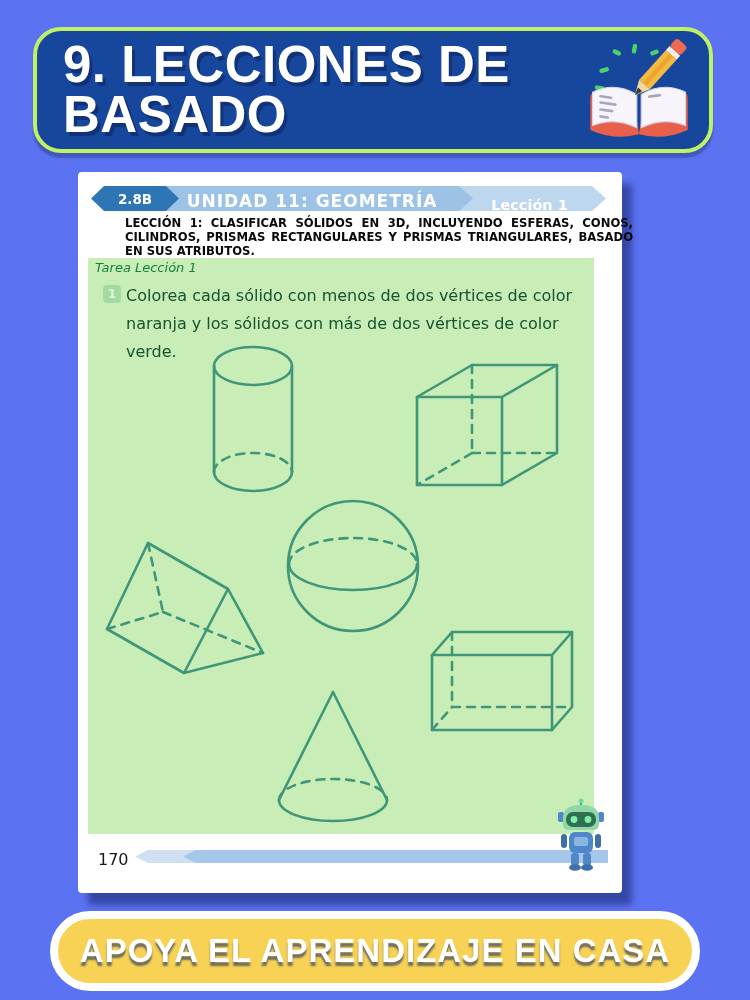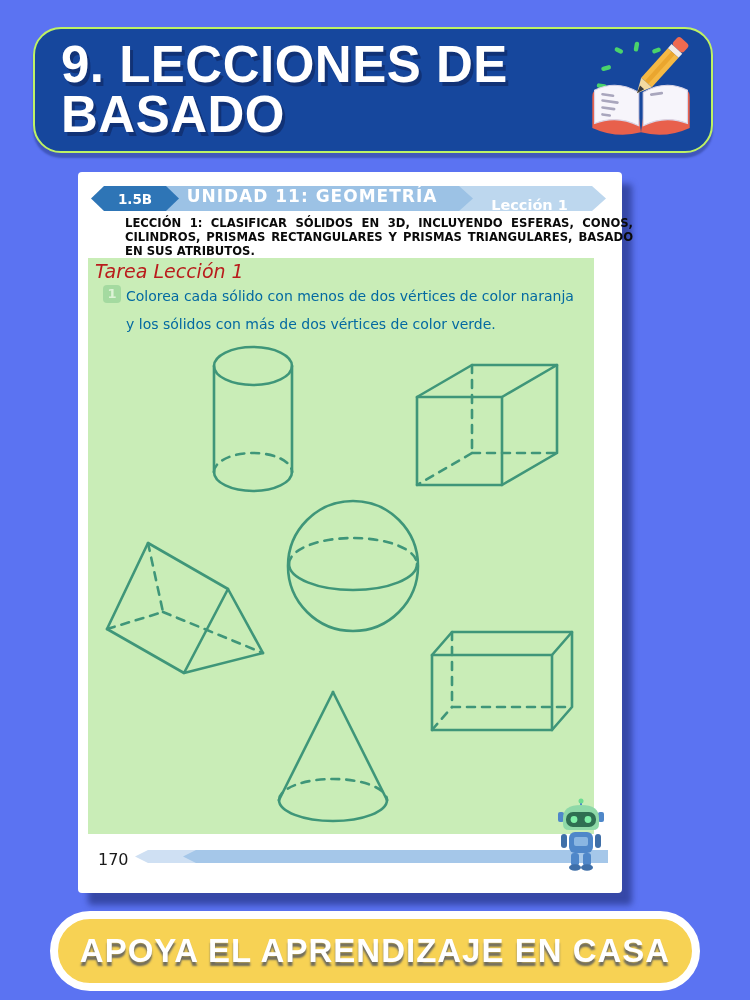"9. LECCIONES DE" .top-banner { border: 2px solid #bef264 -> 4px solid #bef264 }
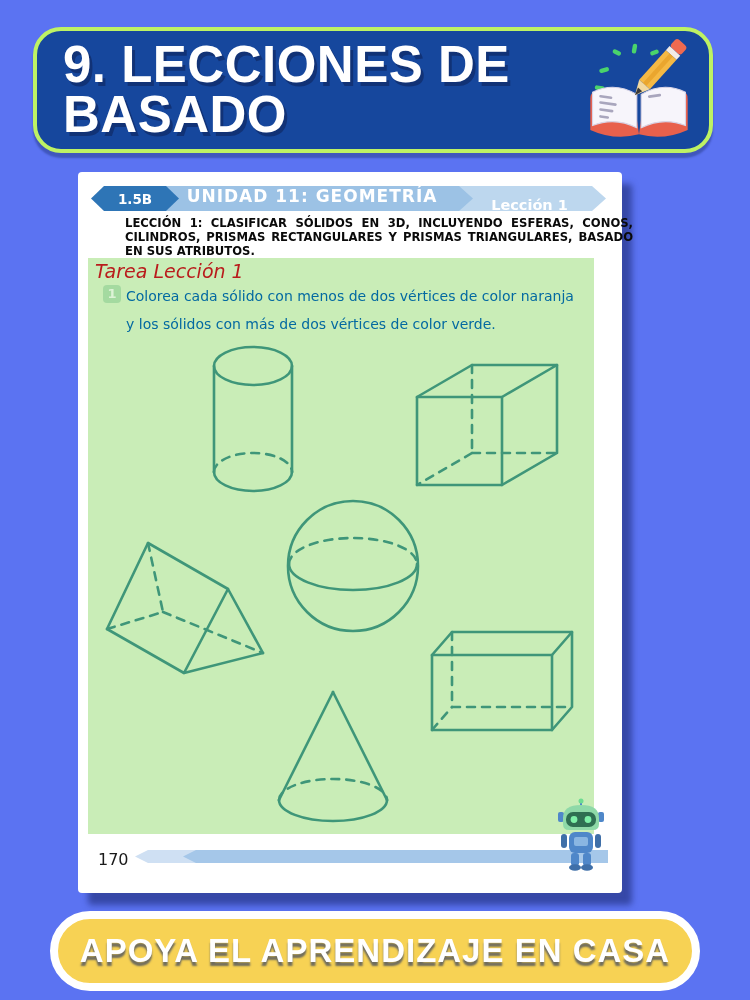"1.5B" span { text: 1.5B -> 2.8B }
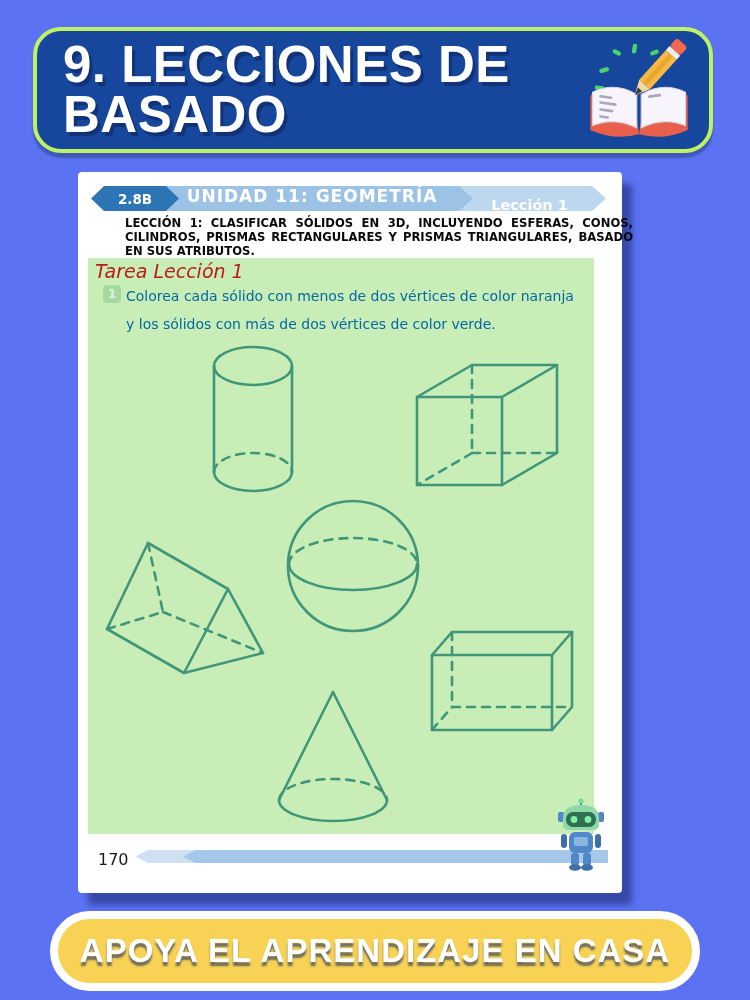"UNIDAD 11: GEOMETRÍA" .chev-mid { align-items: flex-start -> flex-end }
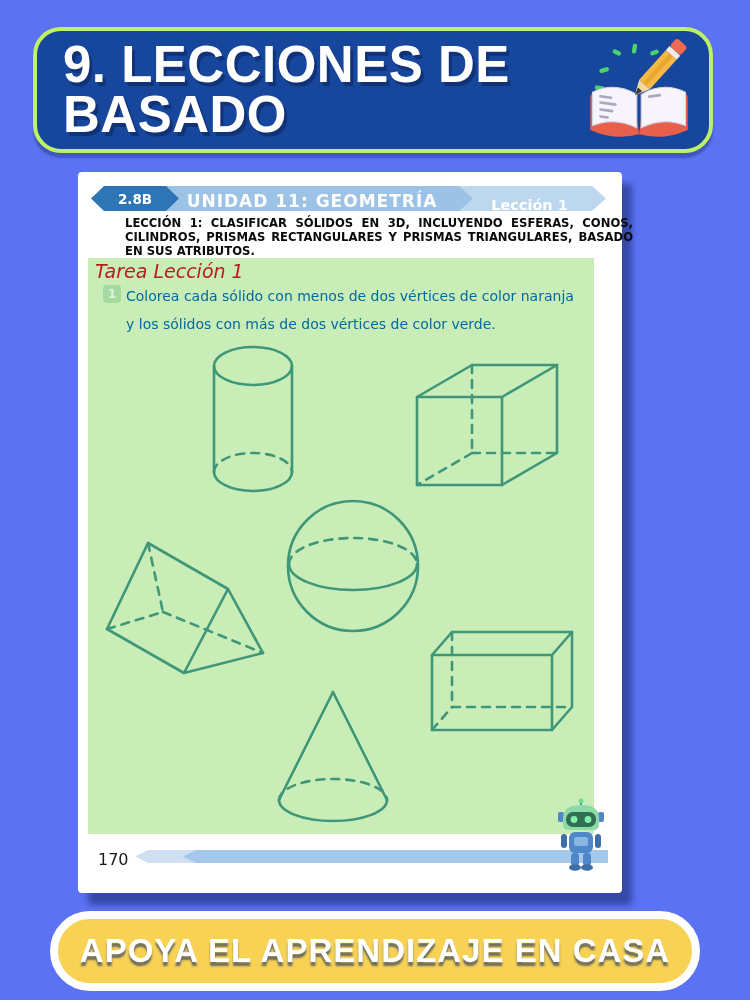"Tarea Lección 1" .task-title { color: #b91c1c -> #15803d; font-size: 19px -> 13px }
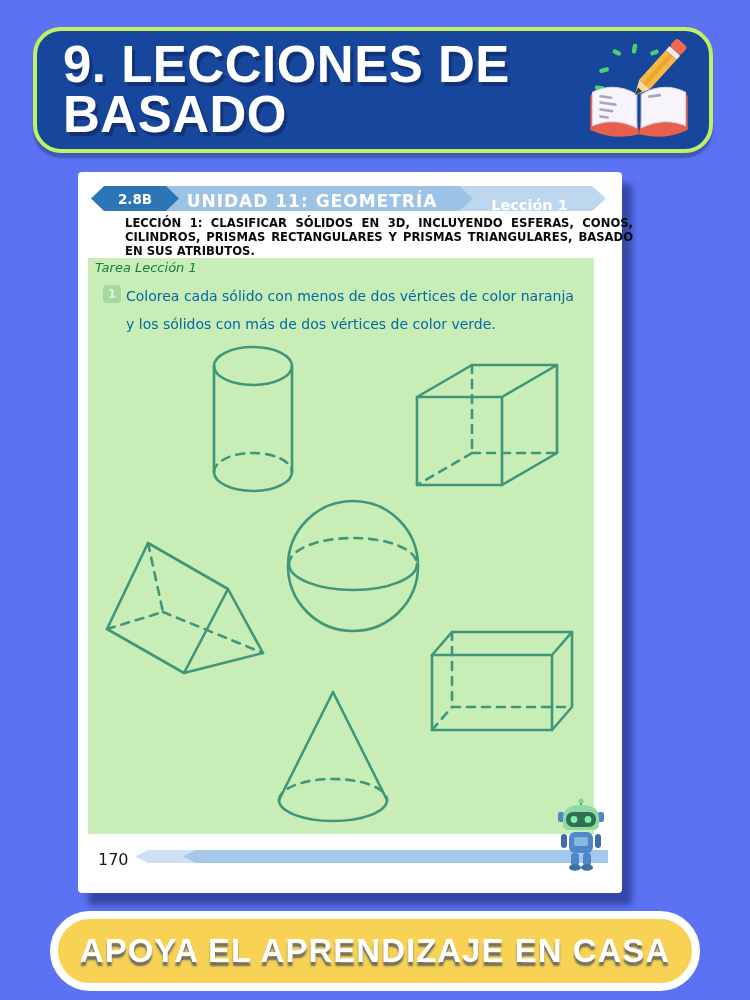"Colorea cada sólido con menos" .q-text { color: #0369a1 -> #14532d; font-size: 14px -> 16px }
